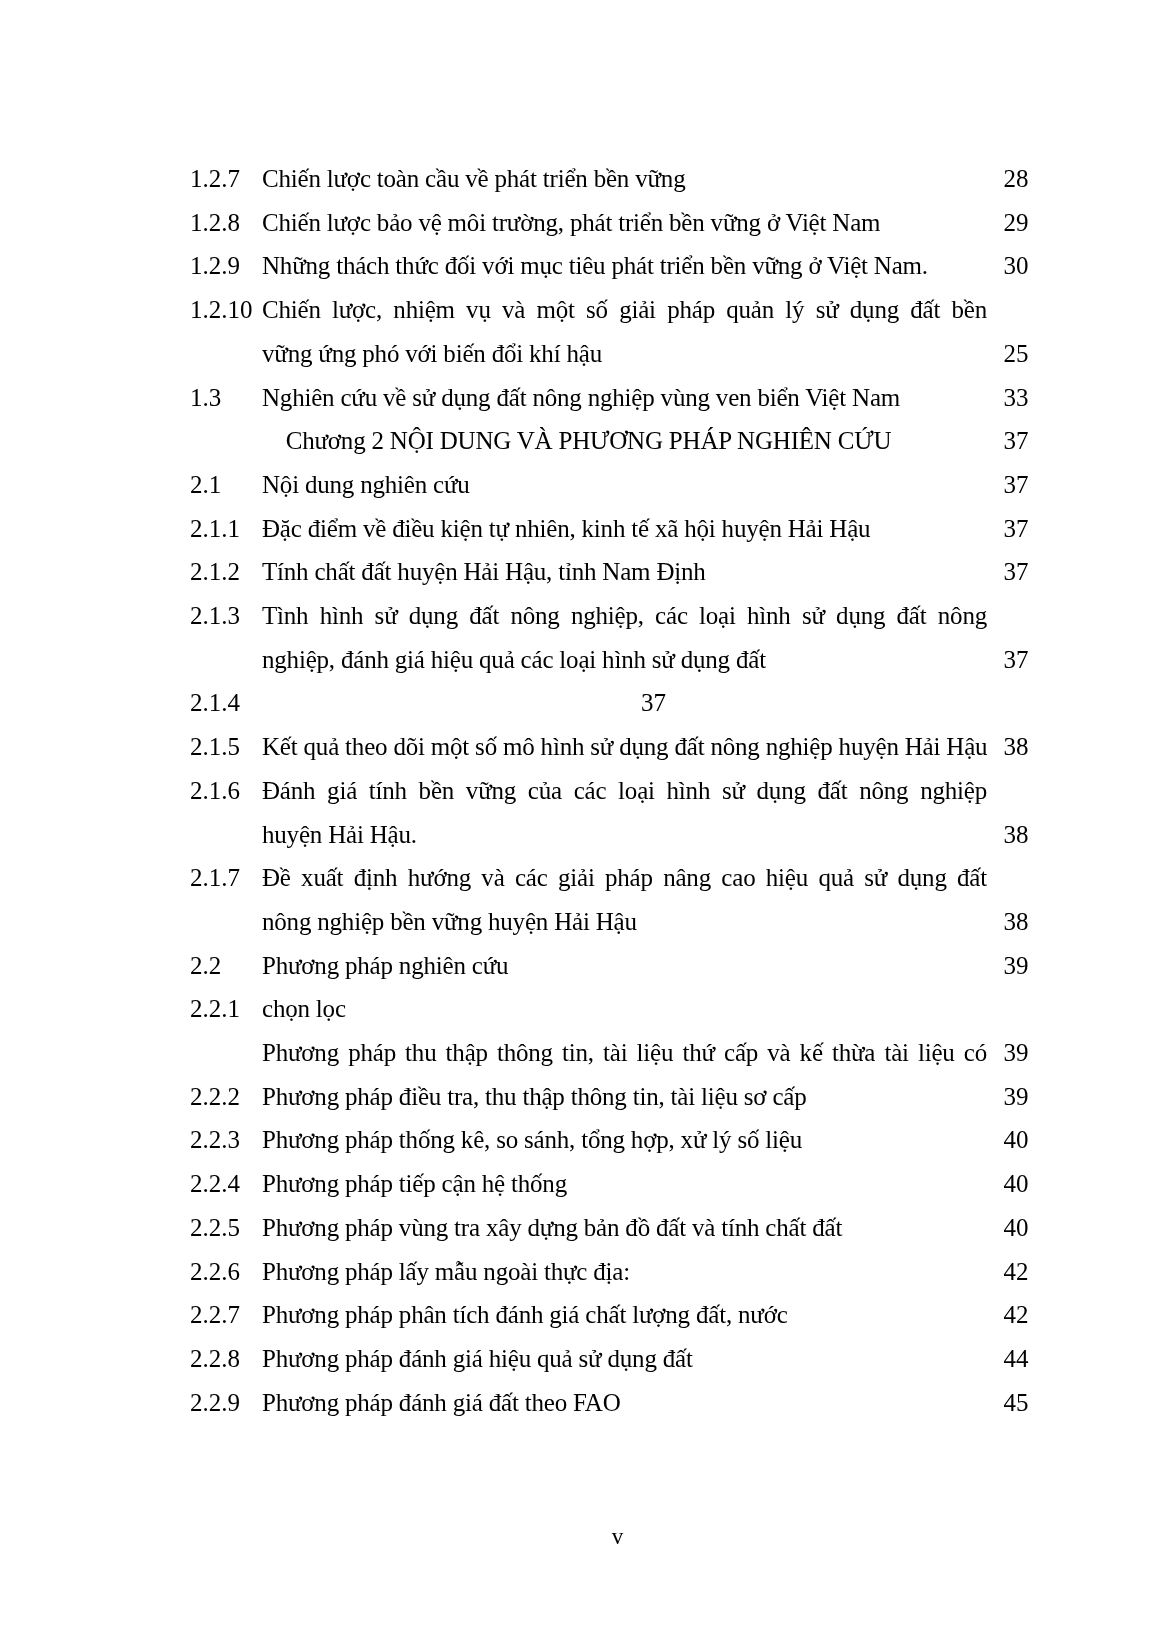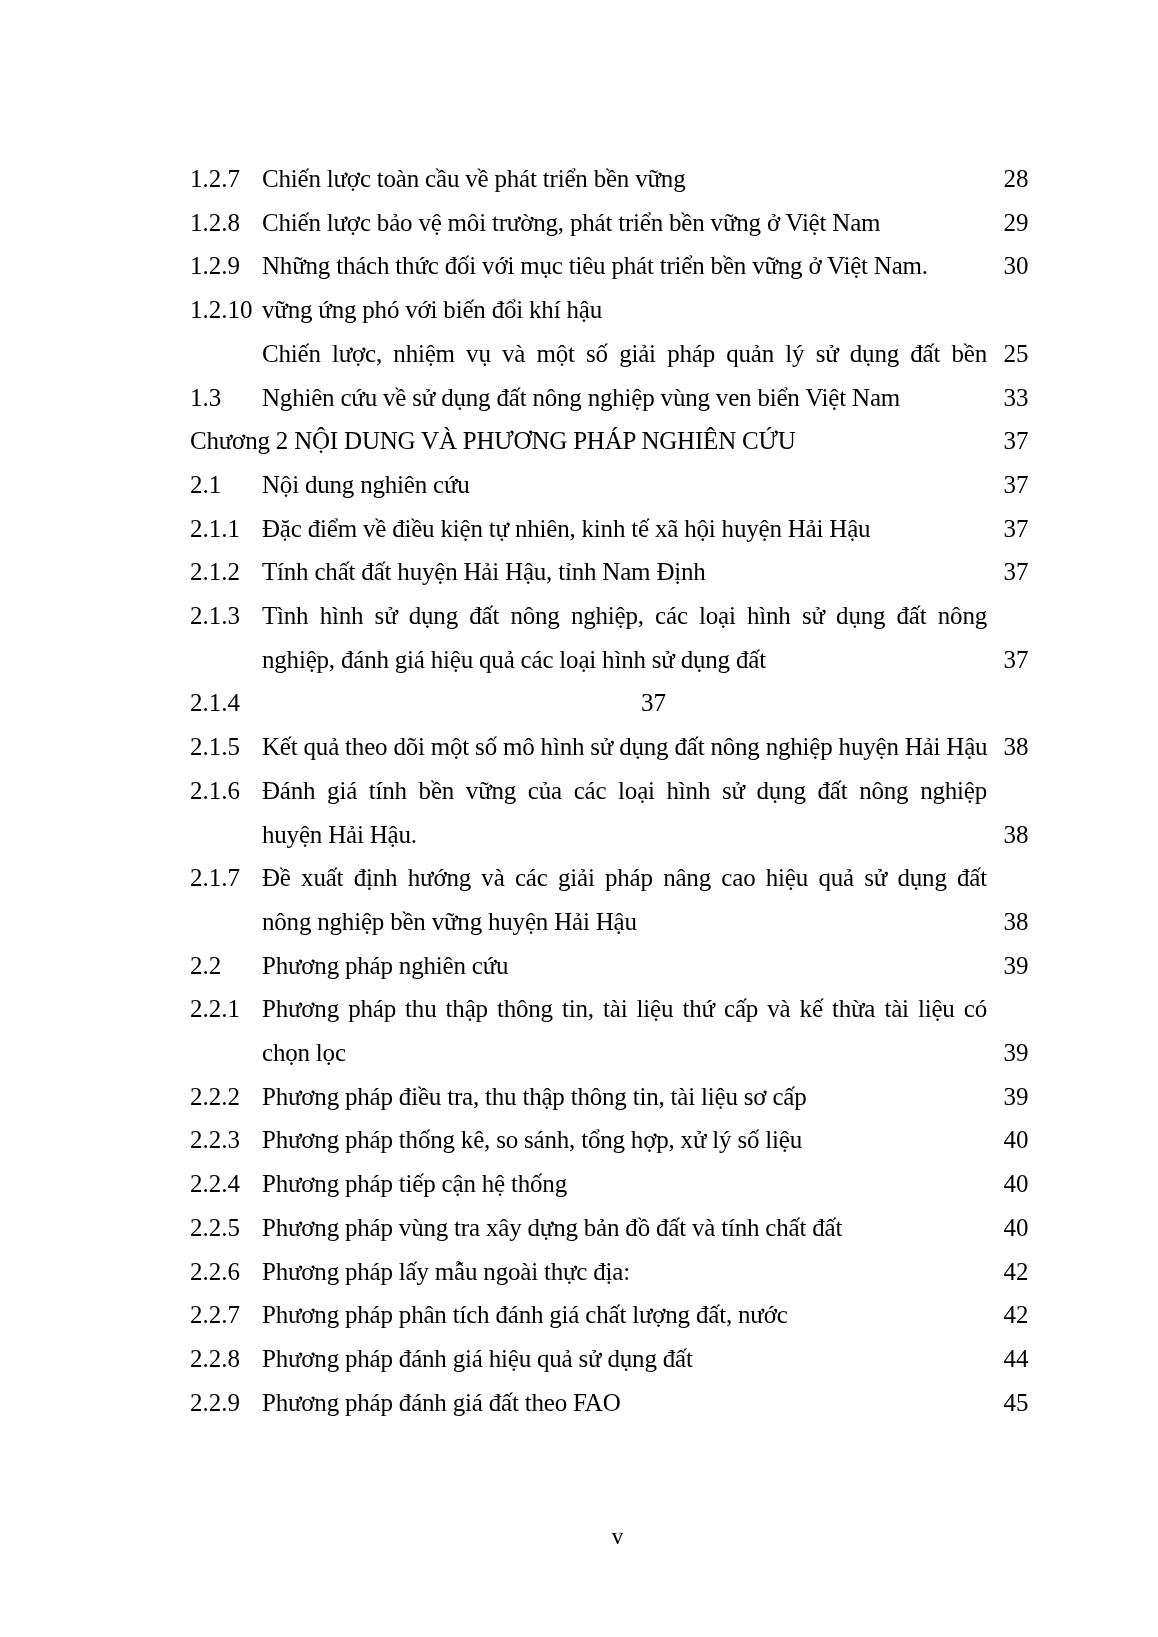"vững ứng phó với biến" div.line { order: before "Chiến lược, nhiệm vụ và" -> after "Chiến lược, nhiệm vụ và" }
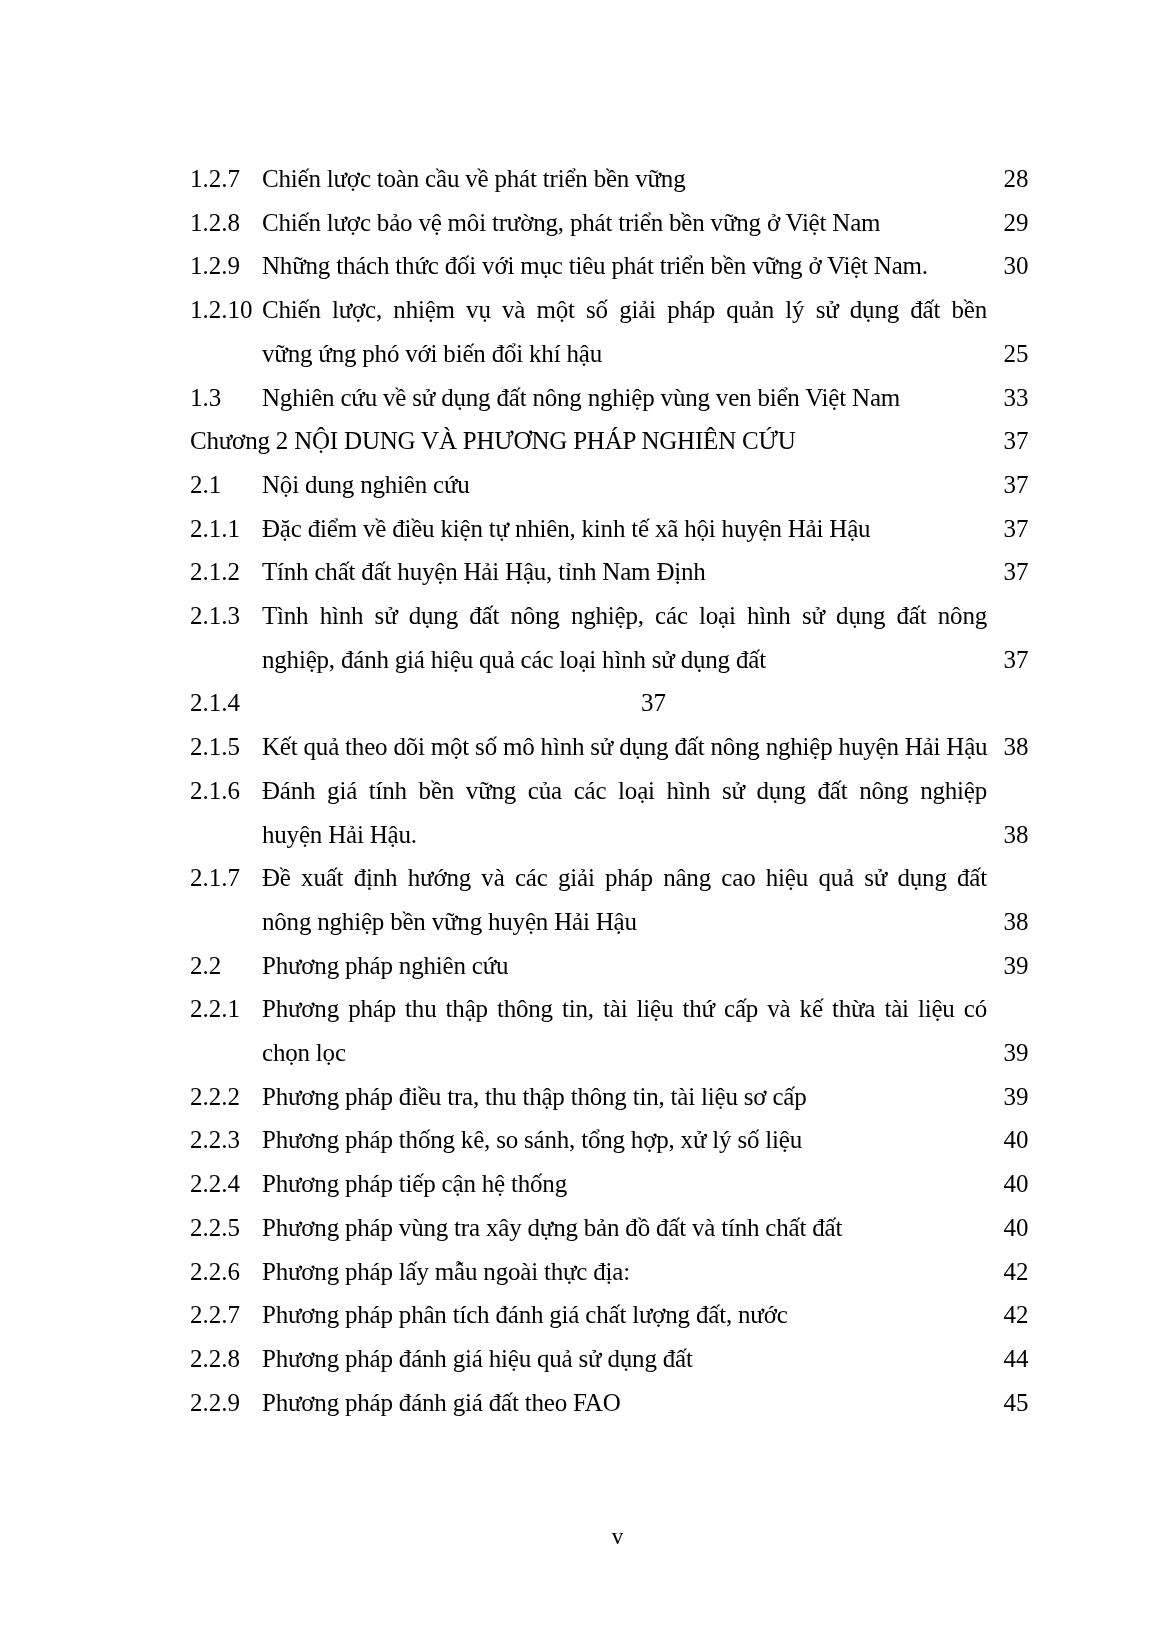"Chương 2 NỘI DUNG VÀ" .row.chapter .txt { text-align: none -> center }
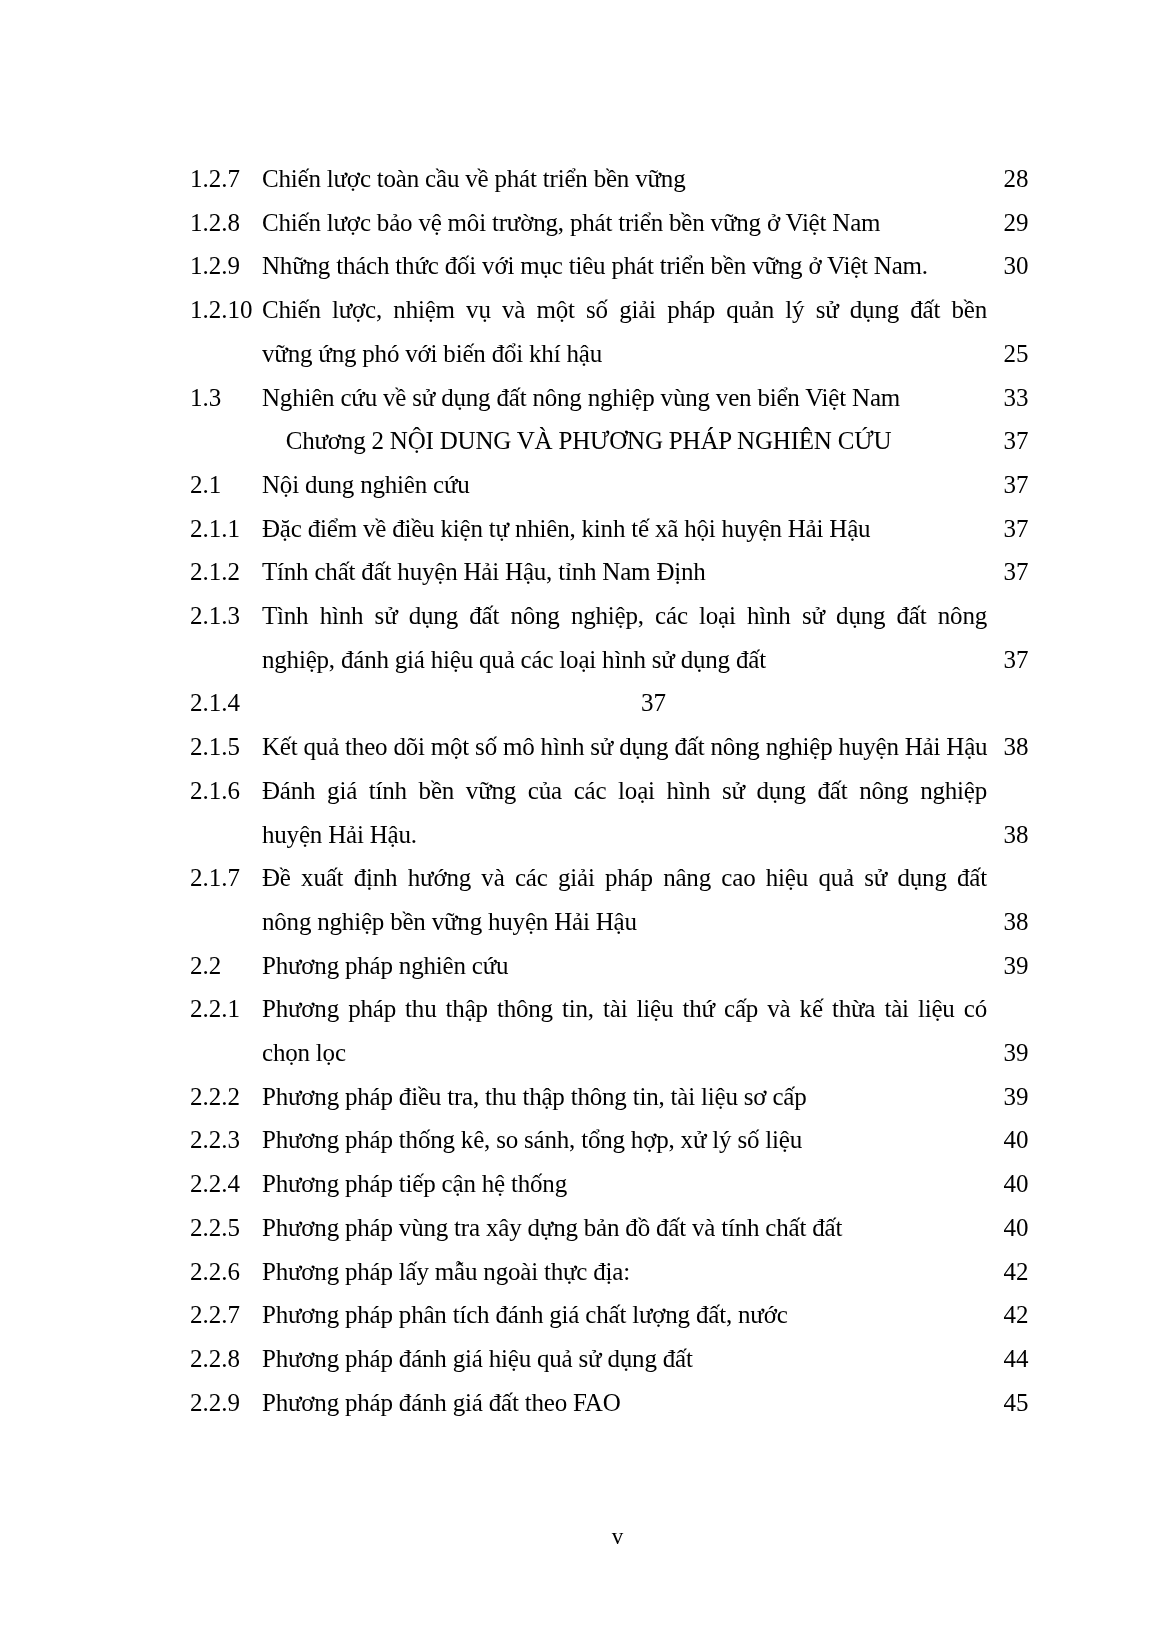"Phương pháp thu thập thông" div.line { order: before "chọn lọc" -> after "chọn lọc" }
